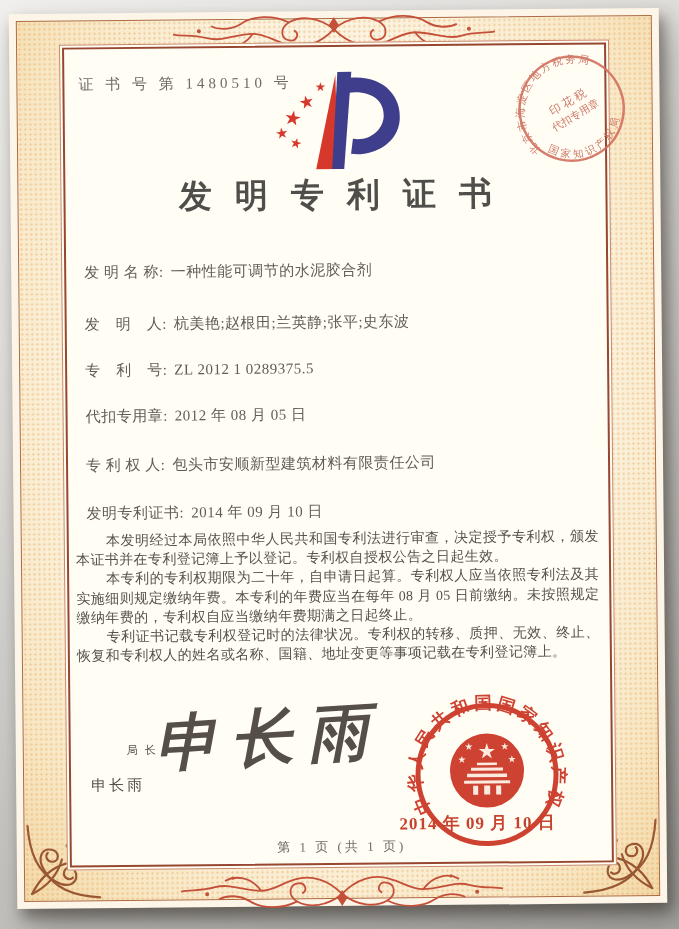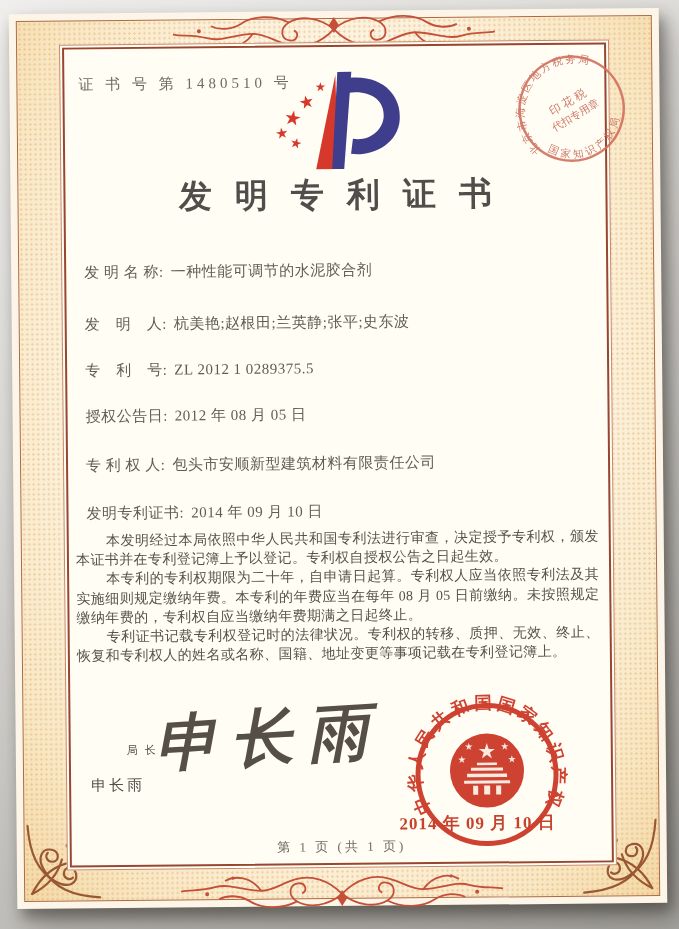"授权公告日:" span { text: 授权公告日 -> 代扣专用章 }
